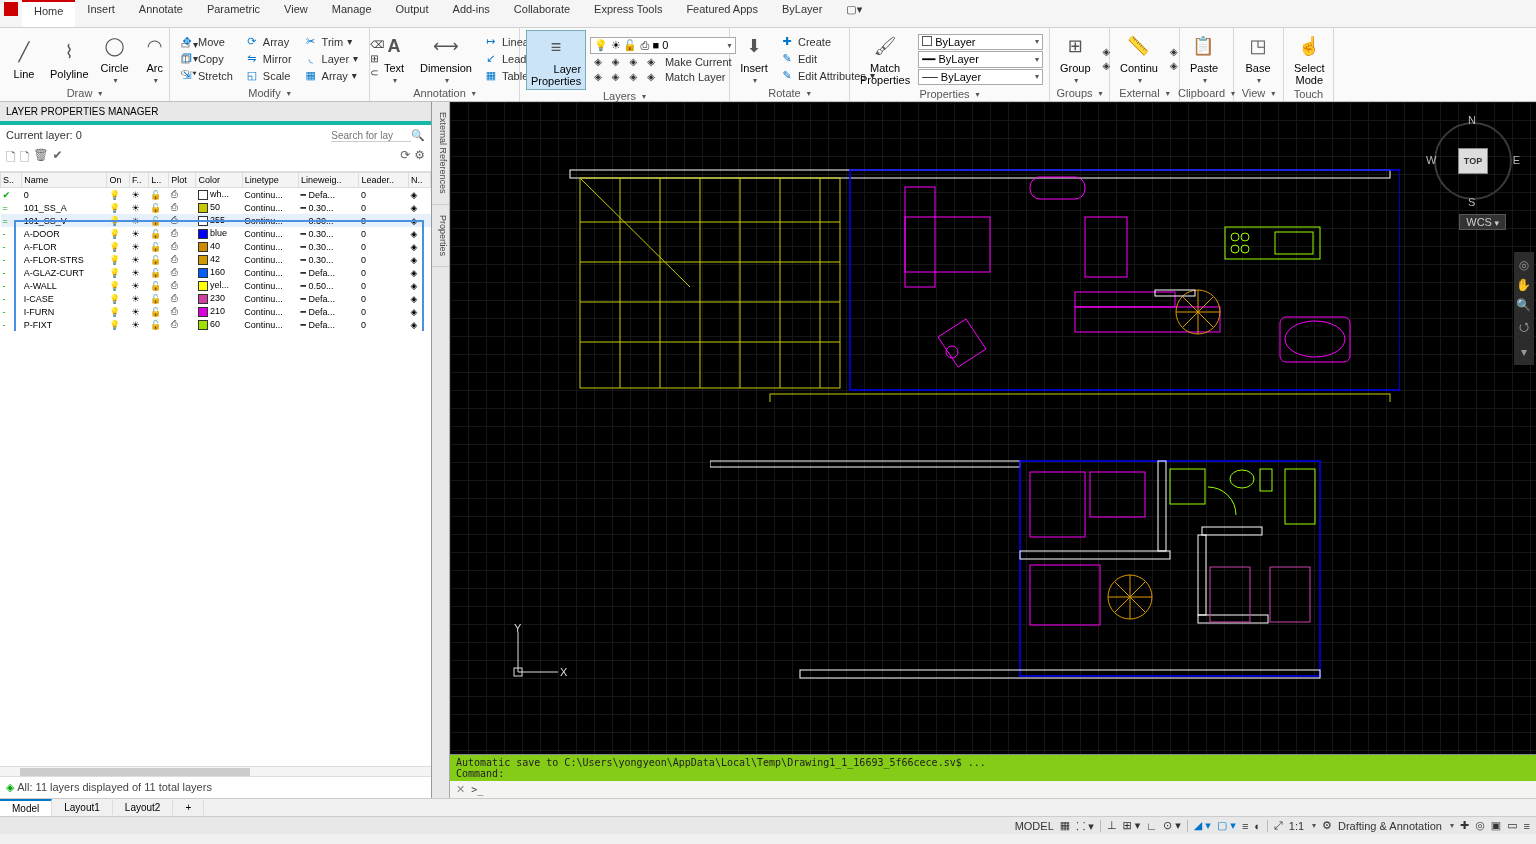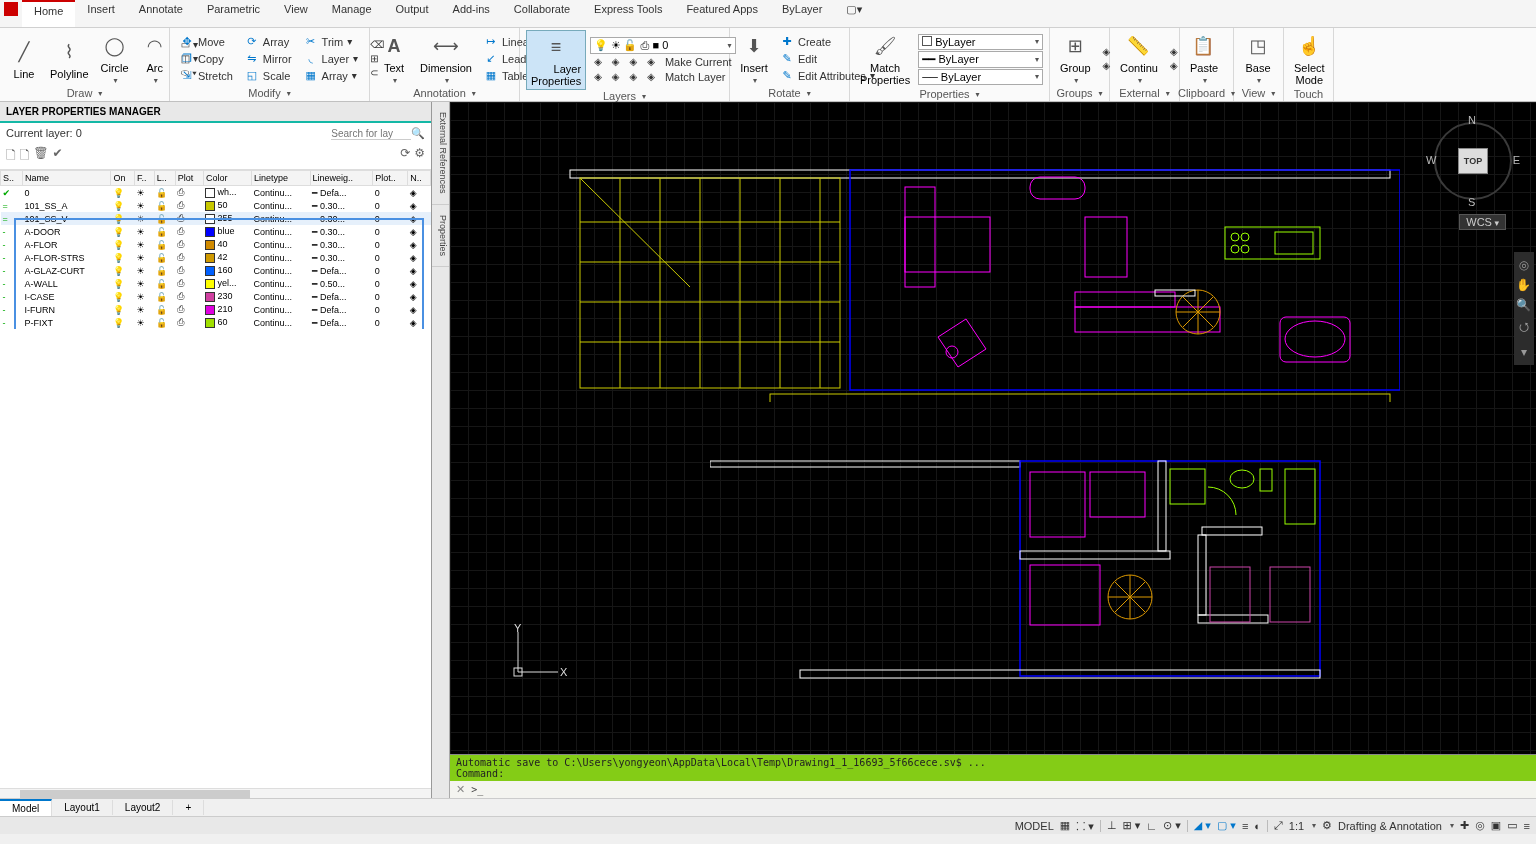"LAYER PROPERTIES MANAGER" .lm-title { border-bottom: 2px solid #14b8a6 -> 4px solid #14b8a6; font-weight: 700 -> 400 }
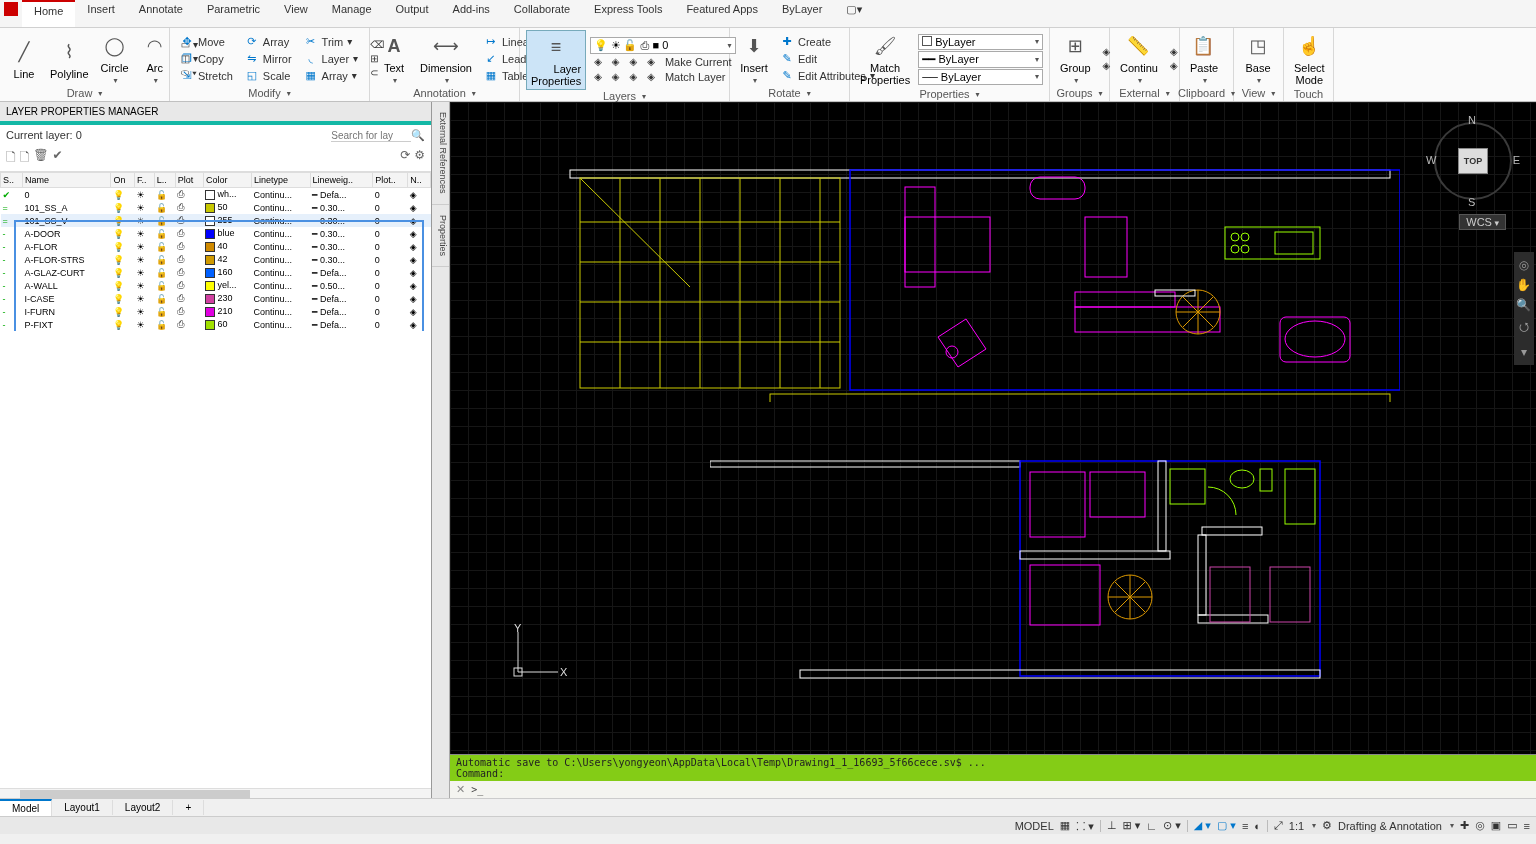"Plot.." th { text: Plot -> Leader }
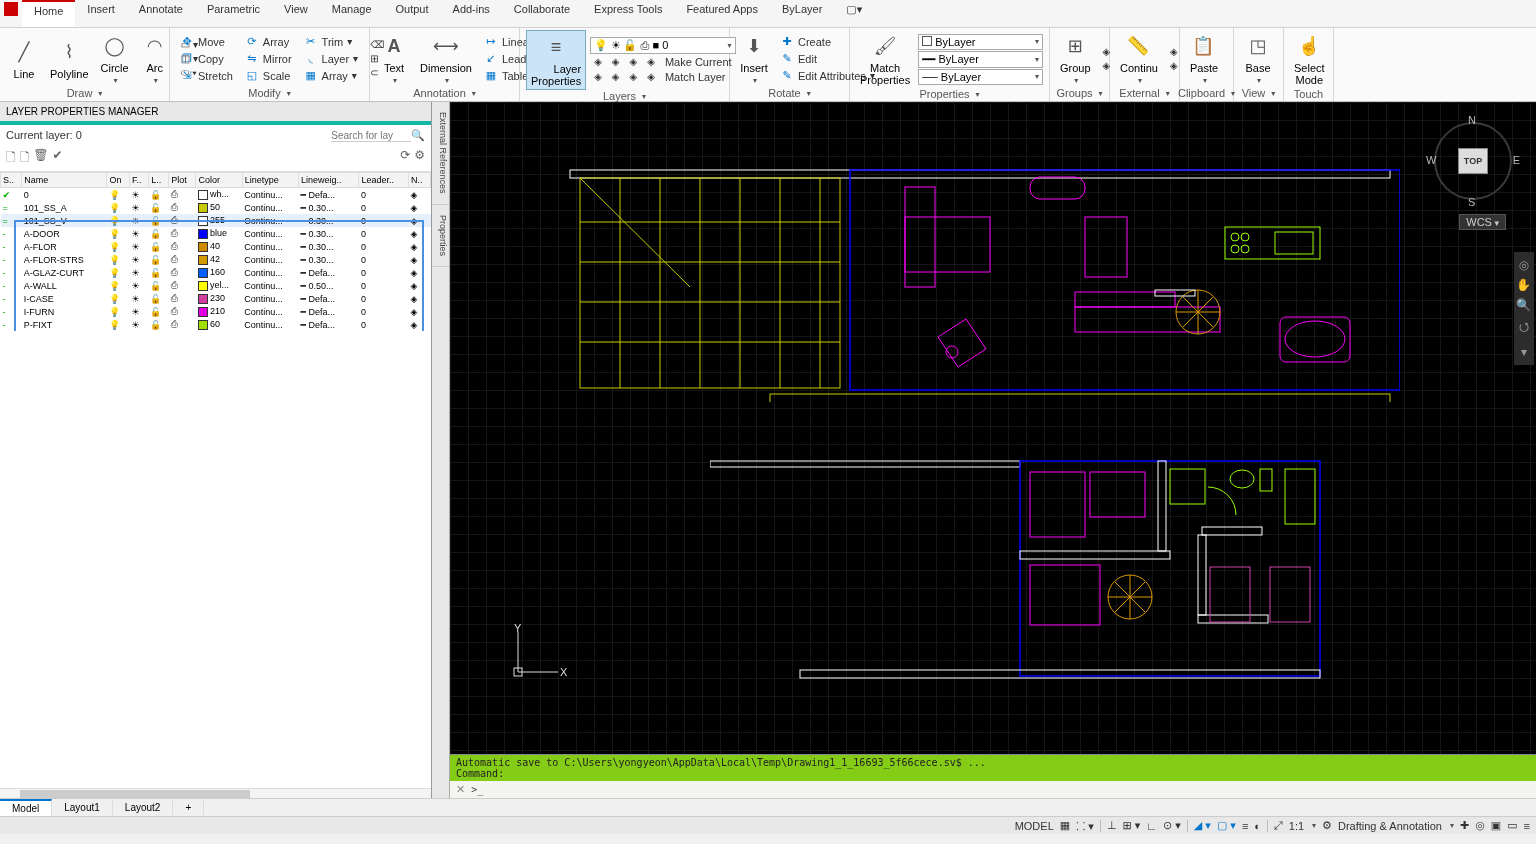"◈ All: 11 layers displayed" div.lm-foot { html: none -> <div><span>◈</span> <span>All: 11 layers displayed of 11 total layers</span></div> }
